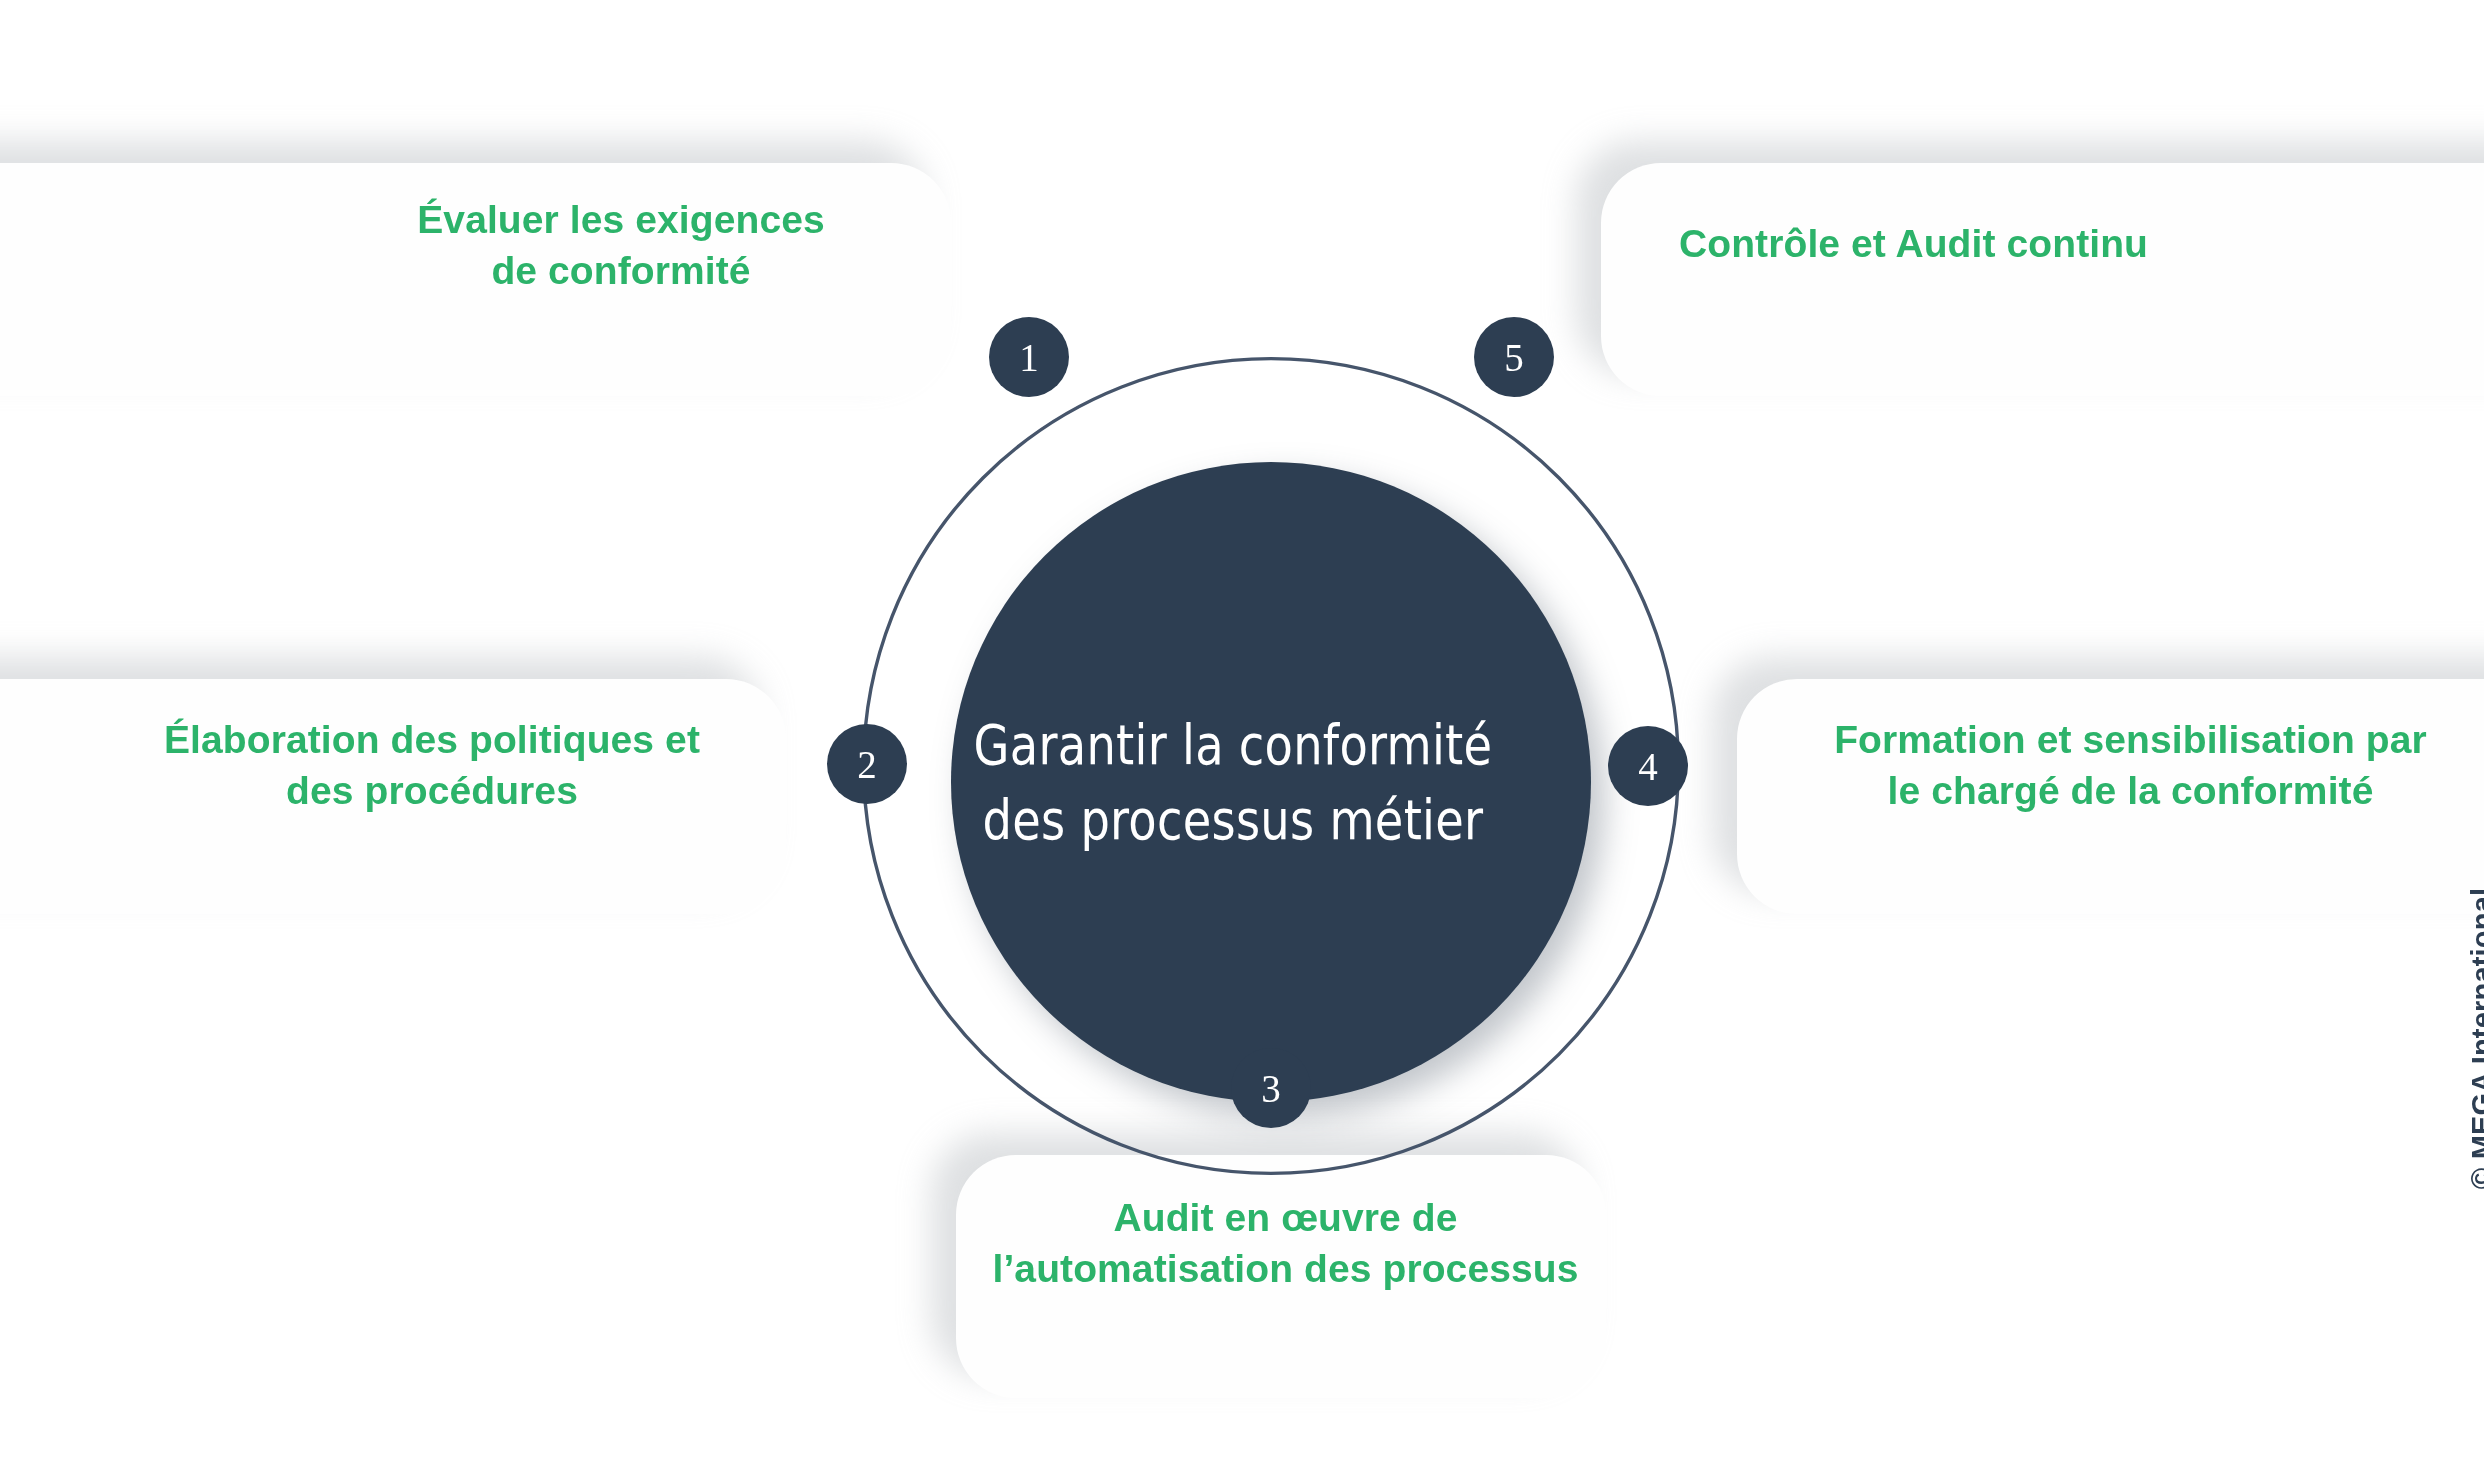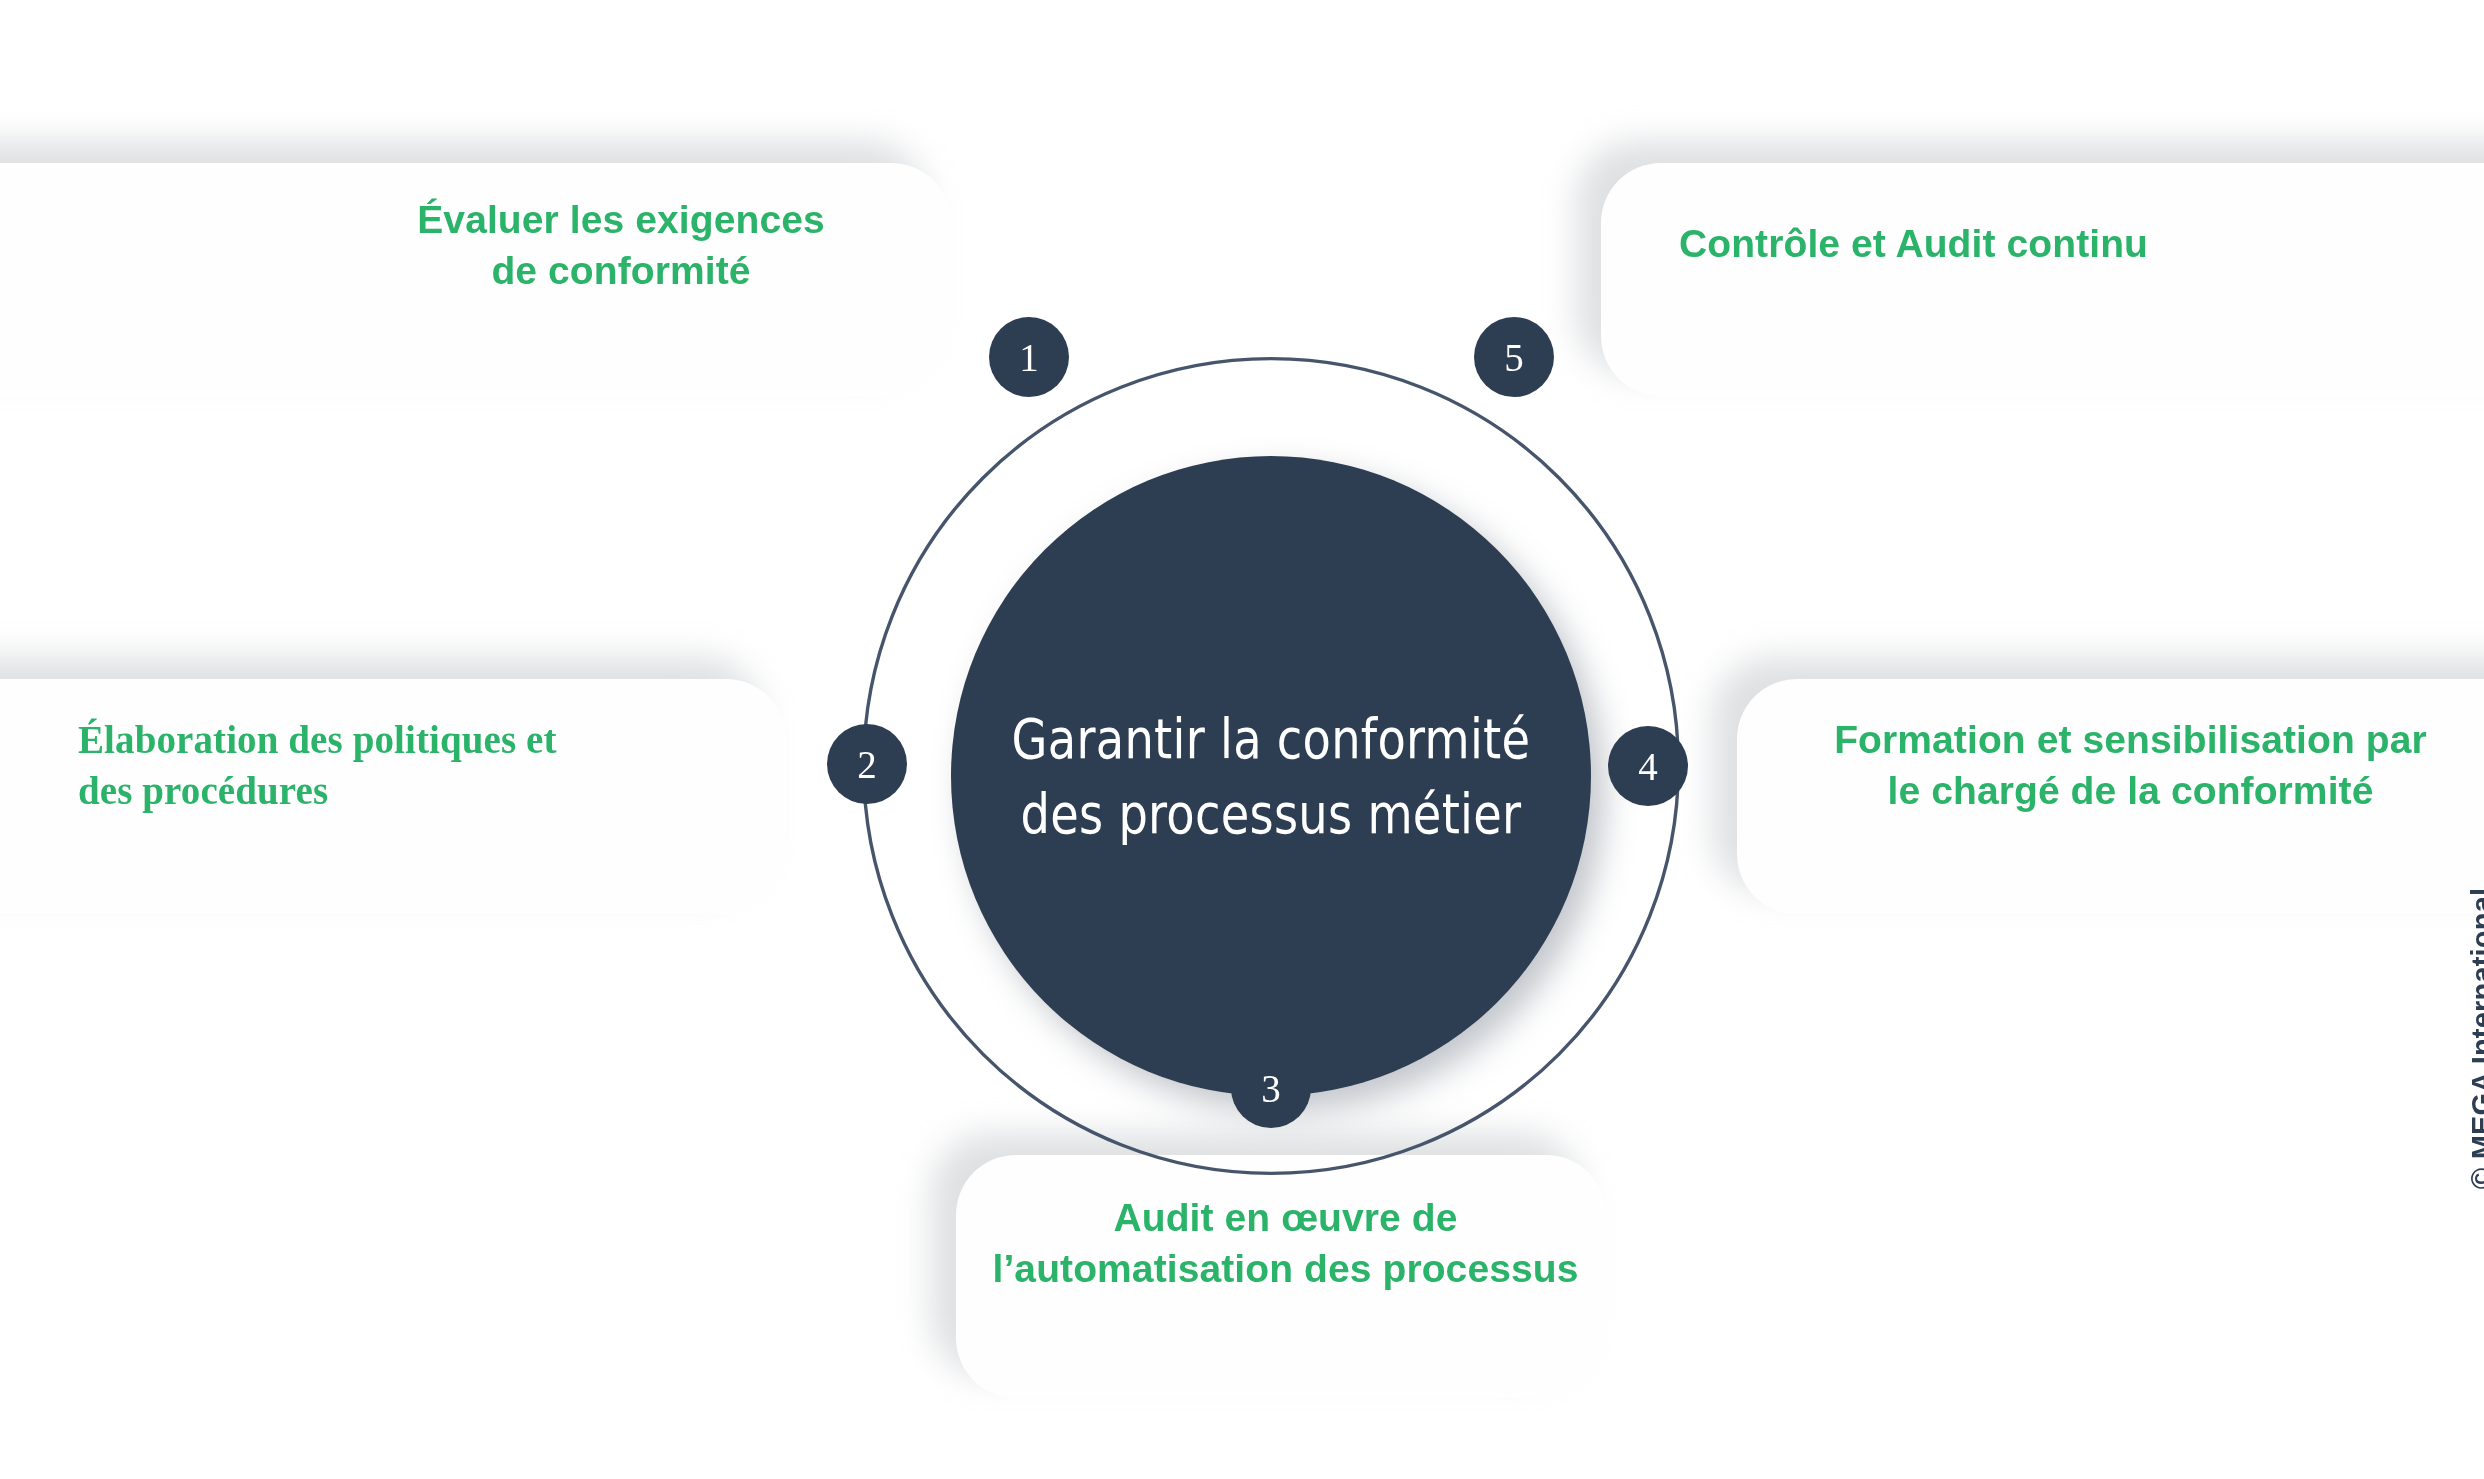"Élaboration des politiques et" #label-2 { font-family: Liberation Serif, serif -> none; text-align: left -> center }
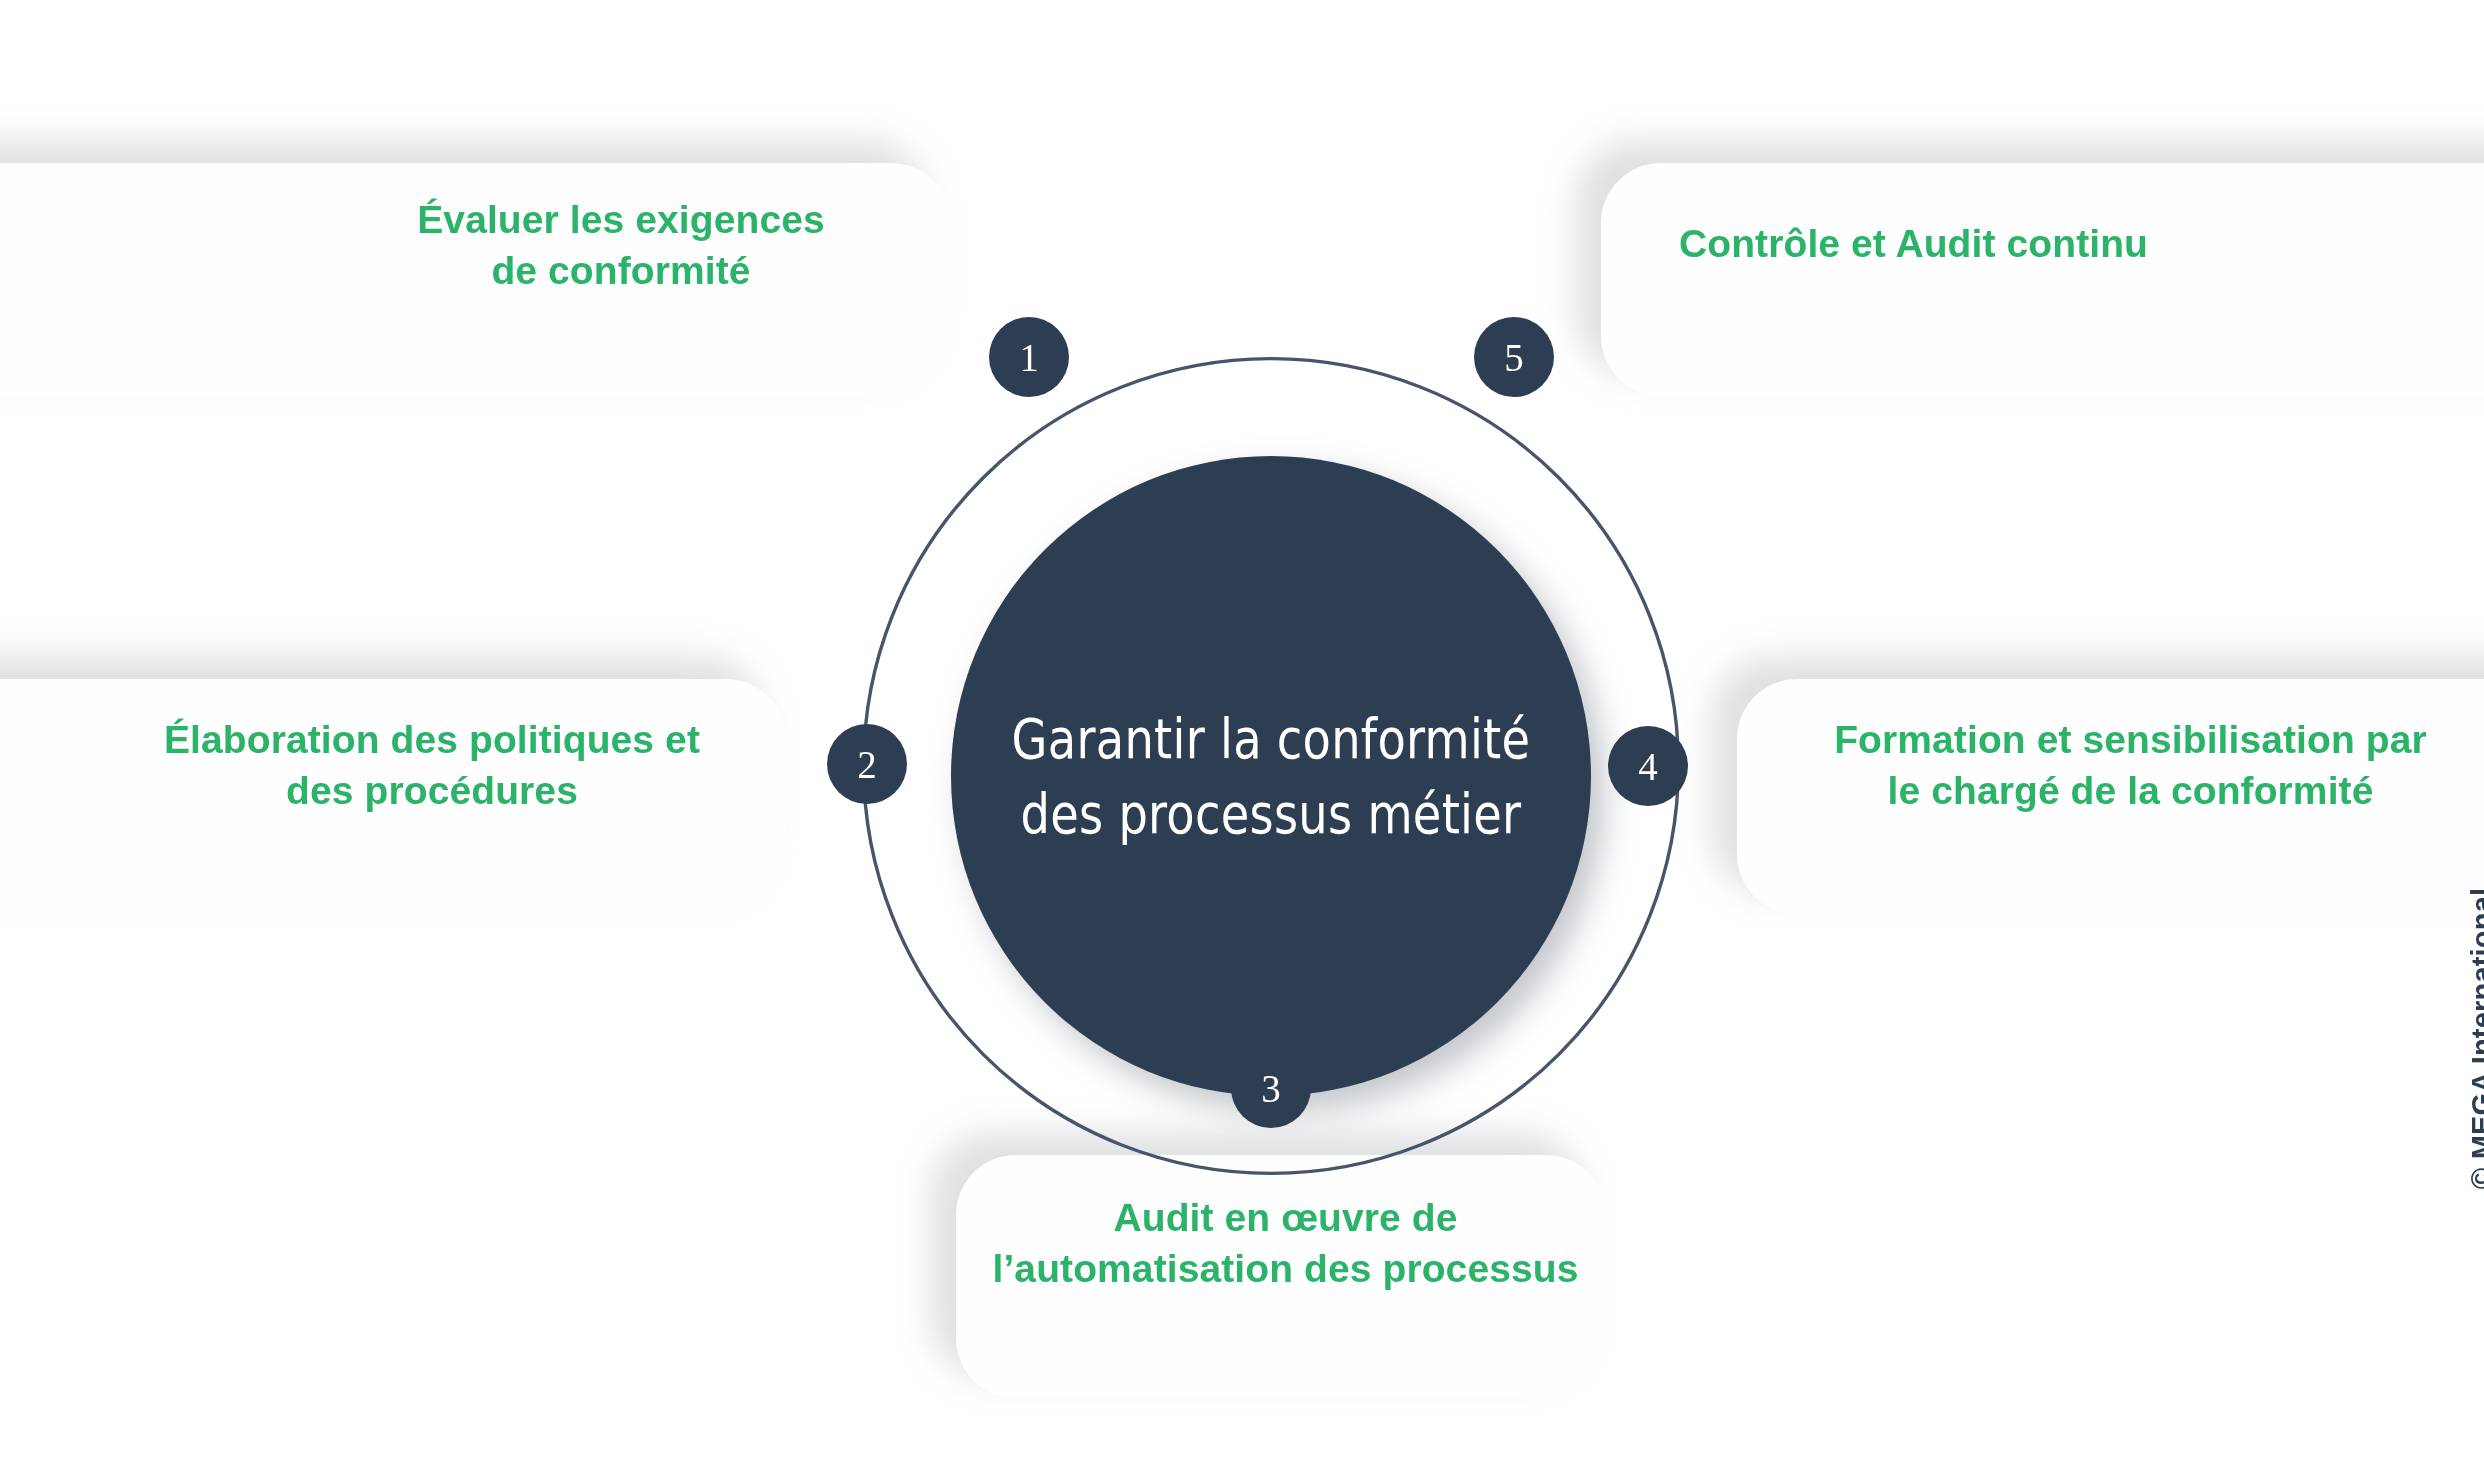"Garantir la conformité" .core { justify-content: center -> none; top: 175px -> 181px }
